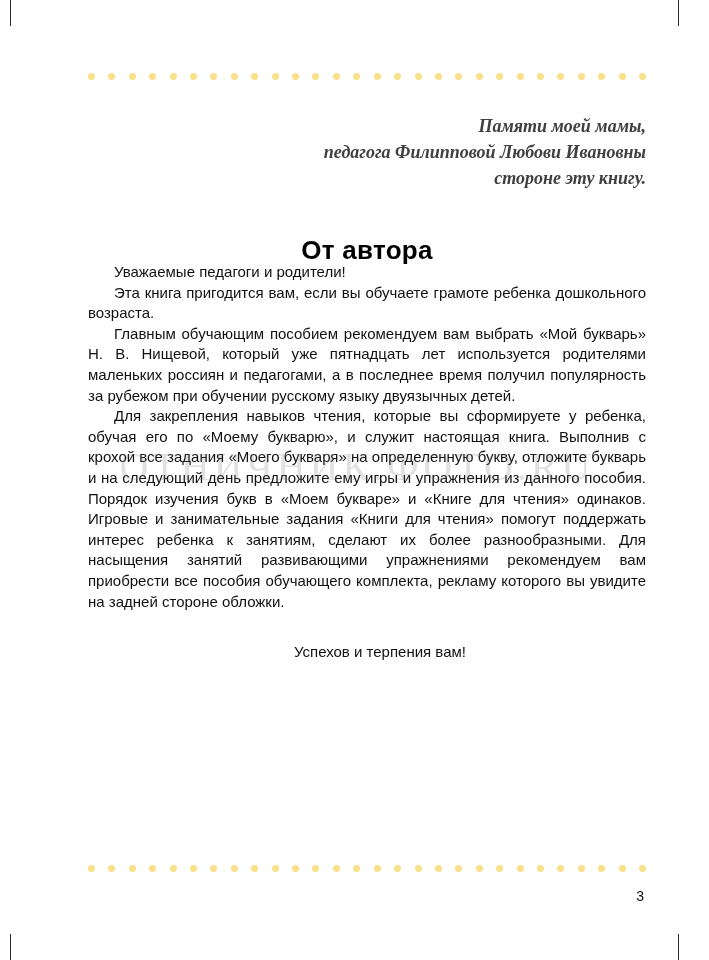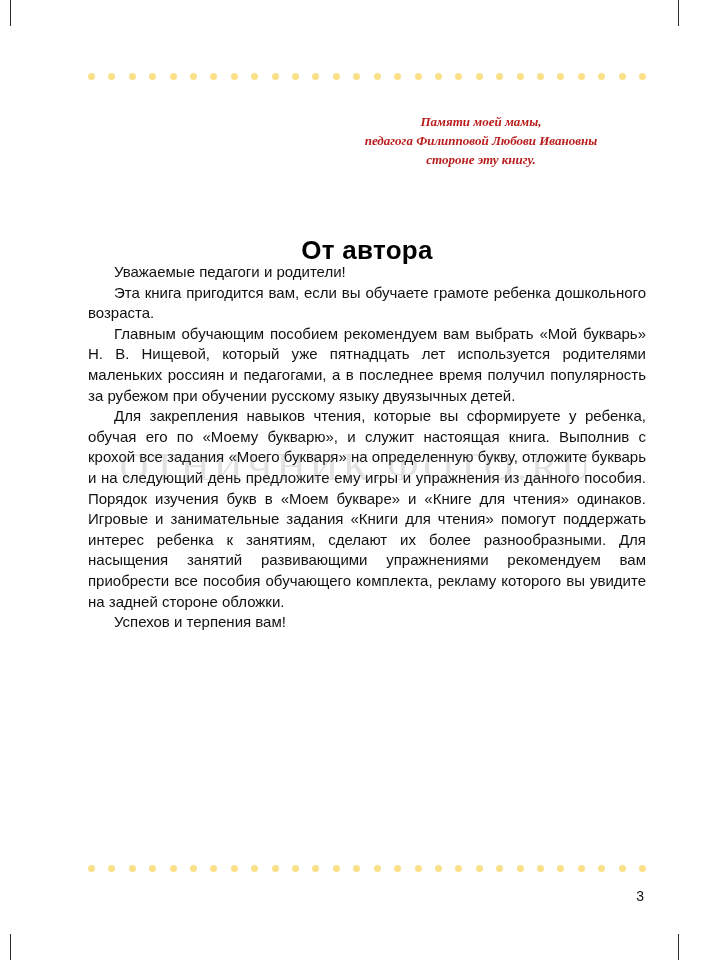"Памяти моей мамы," .dedication { color: #b91c1c -> #404040; font-size: 13px -> 18px; text-align: center -> right }
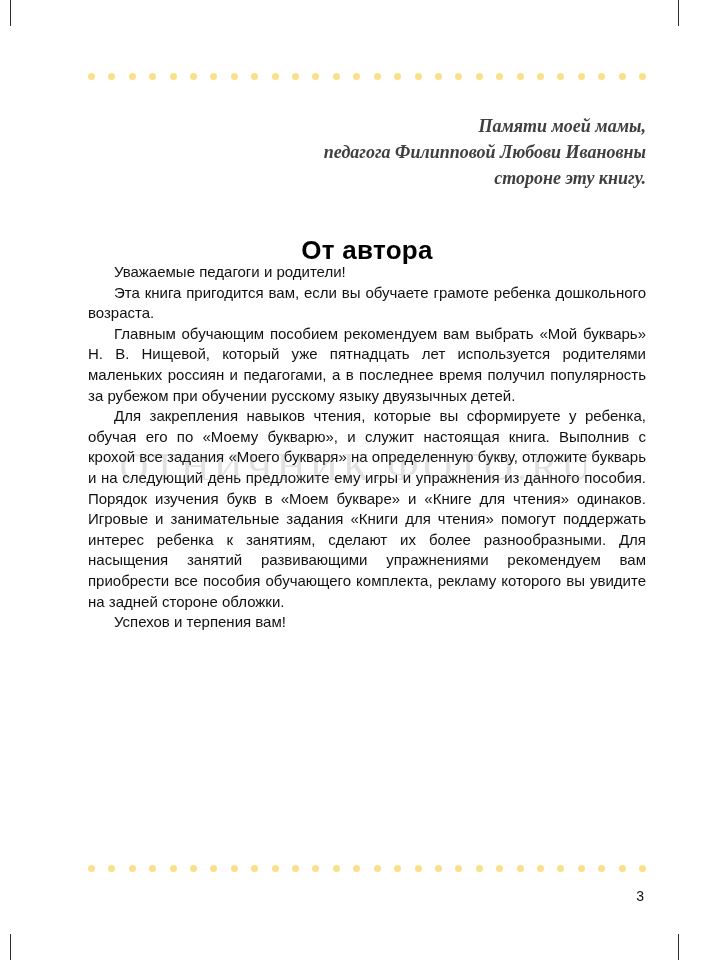"Успехов и терпения вам!" .body-text p.last-line-left { margin-top: none -> 30px; text-align: left -> center }
